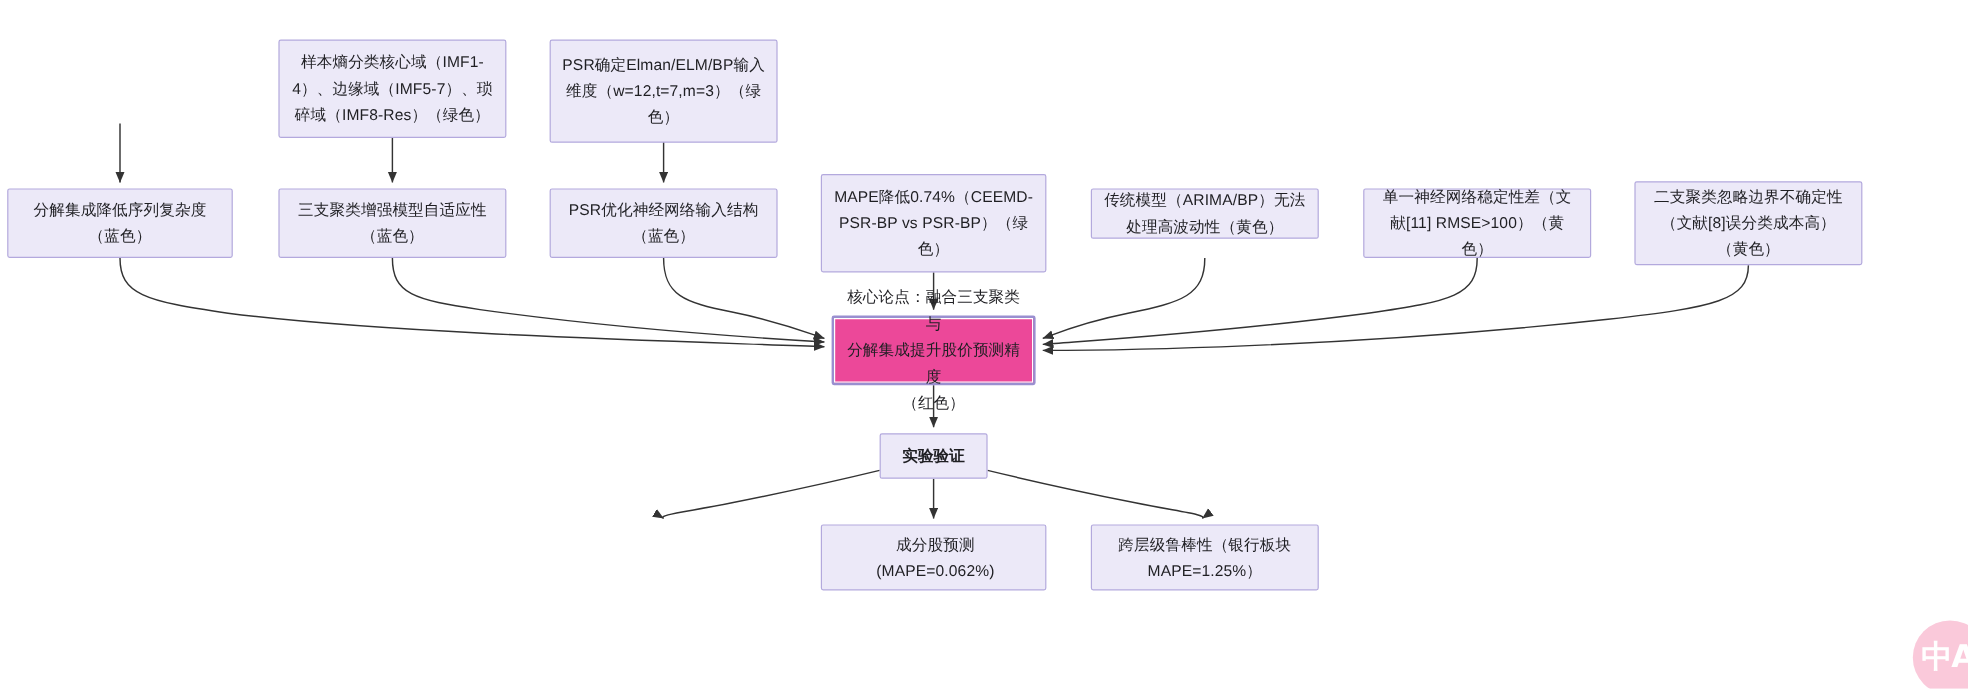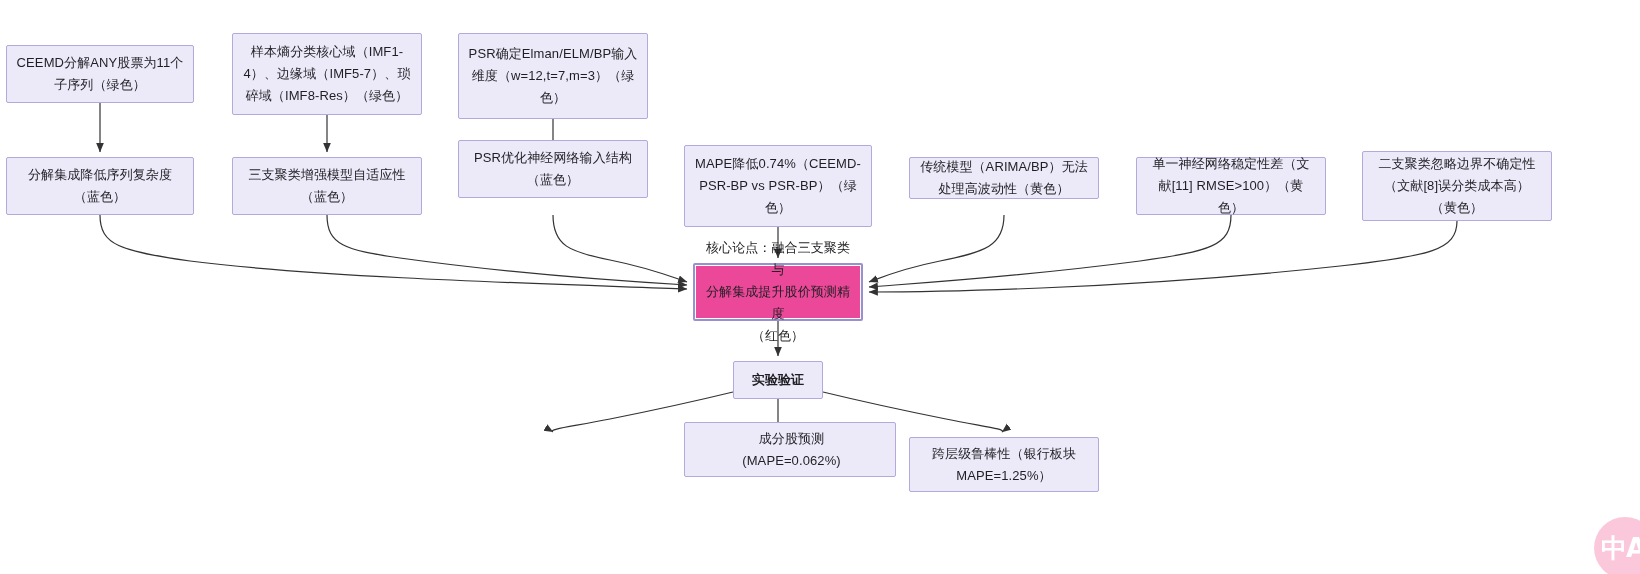"CEEMD分解ANY股票为11个" div.node { html: <div> <span>CEEMD分解ANY股票为11个 子序列（绿色）</span> </div> -> none }
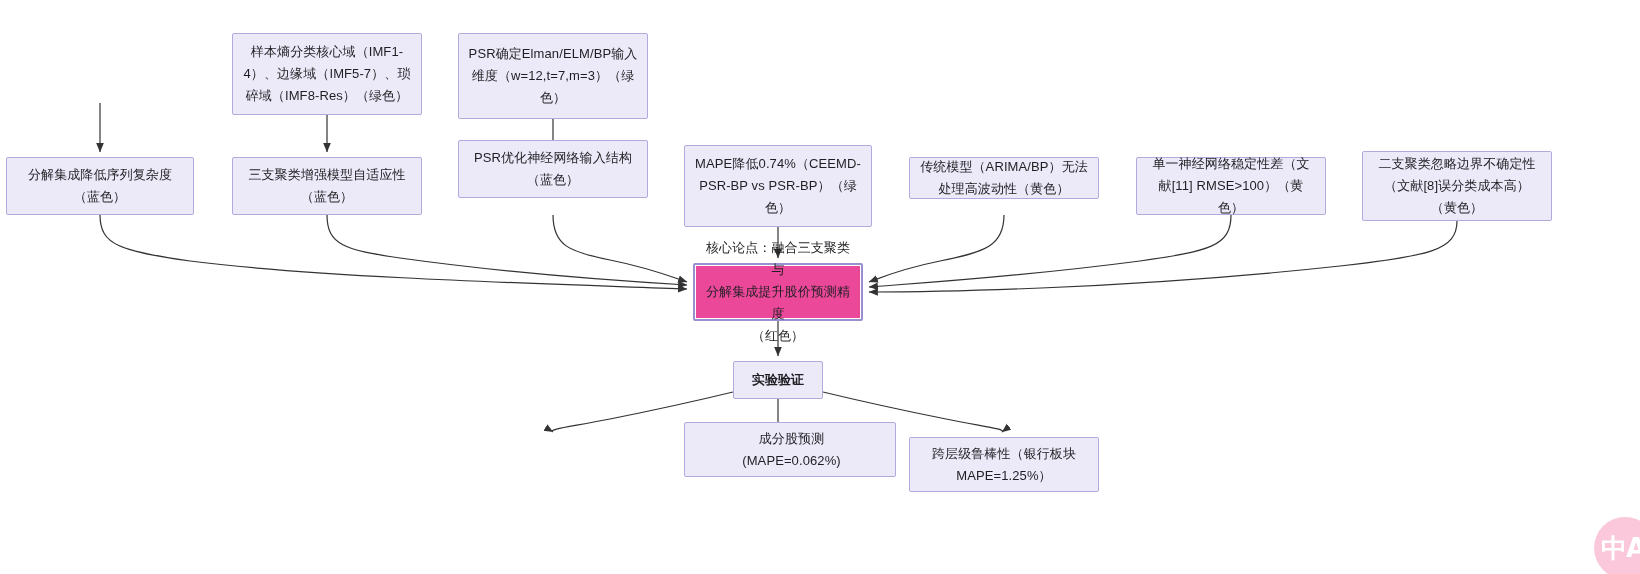"PSR优化神经网络输入结构" div.node { top: 140px -> 157px }
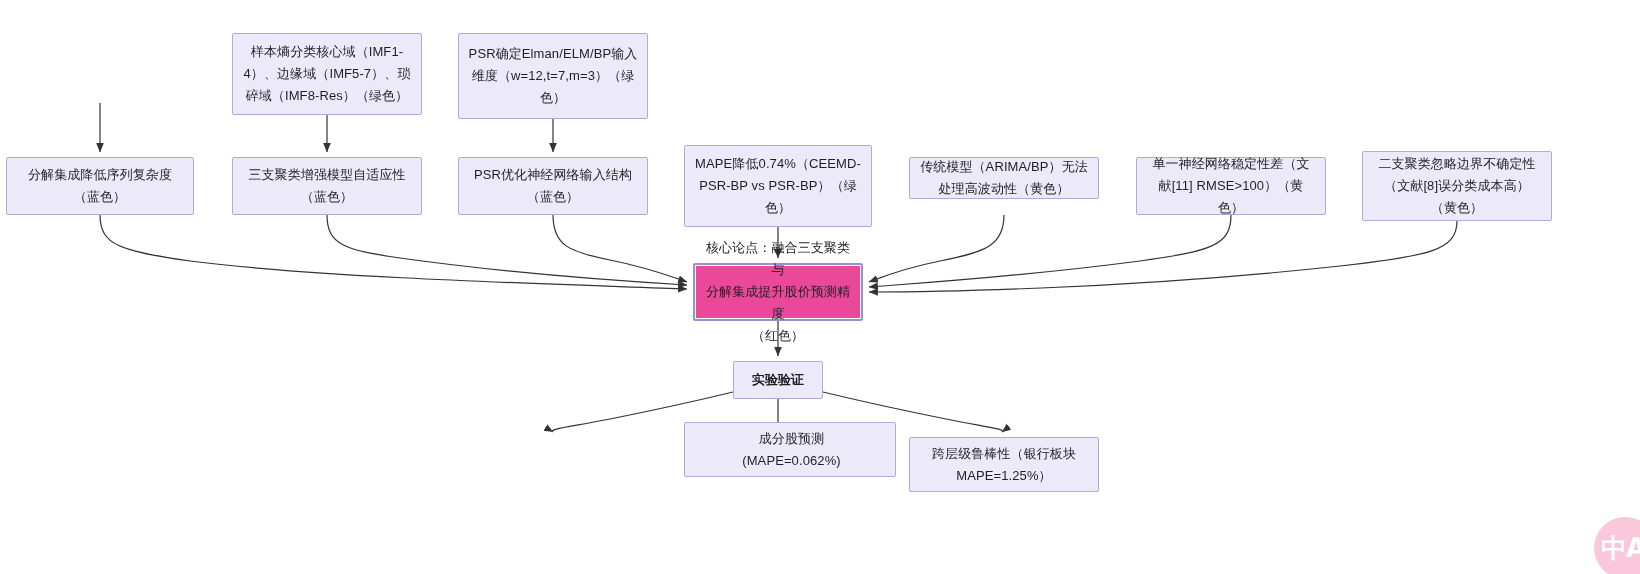"成分股预测" div.node { top: 422px -> 437px; width: 212px -> 188px }
